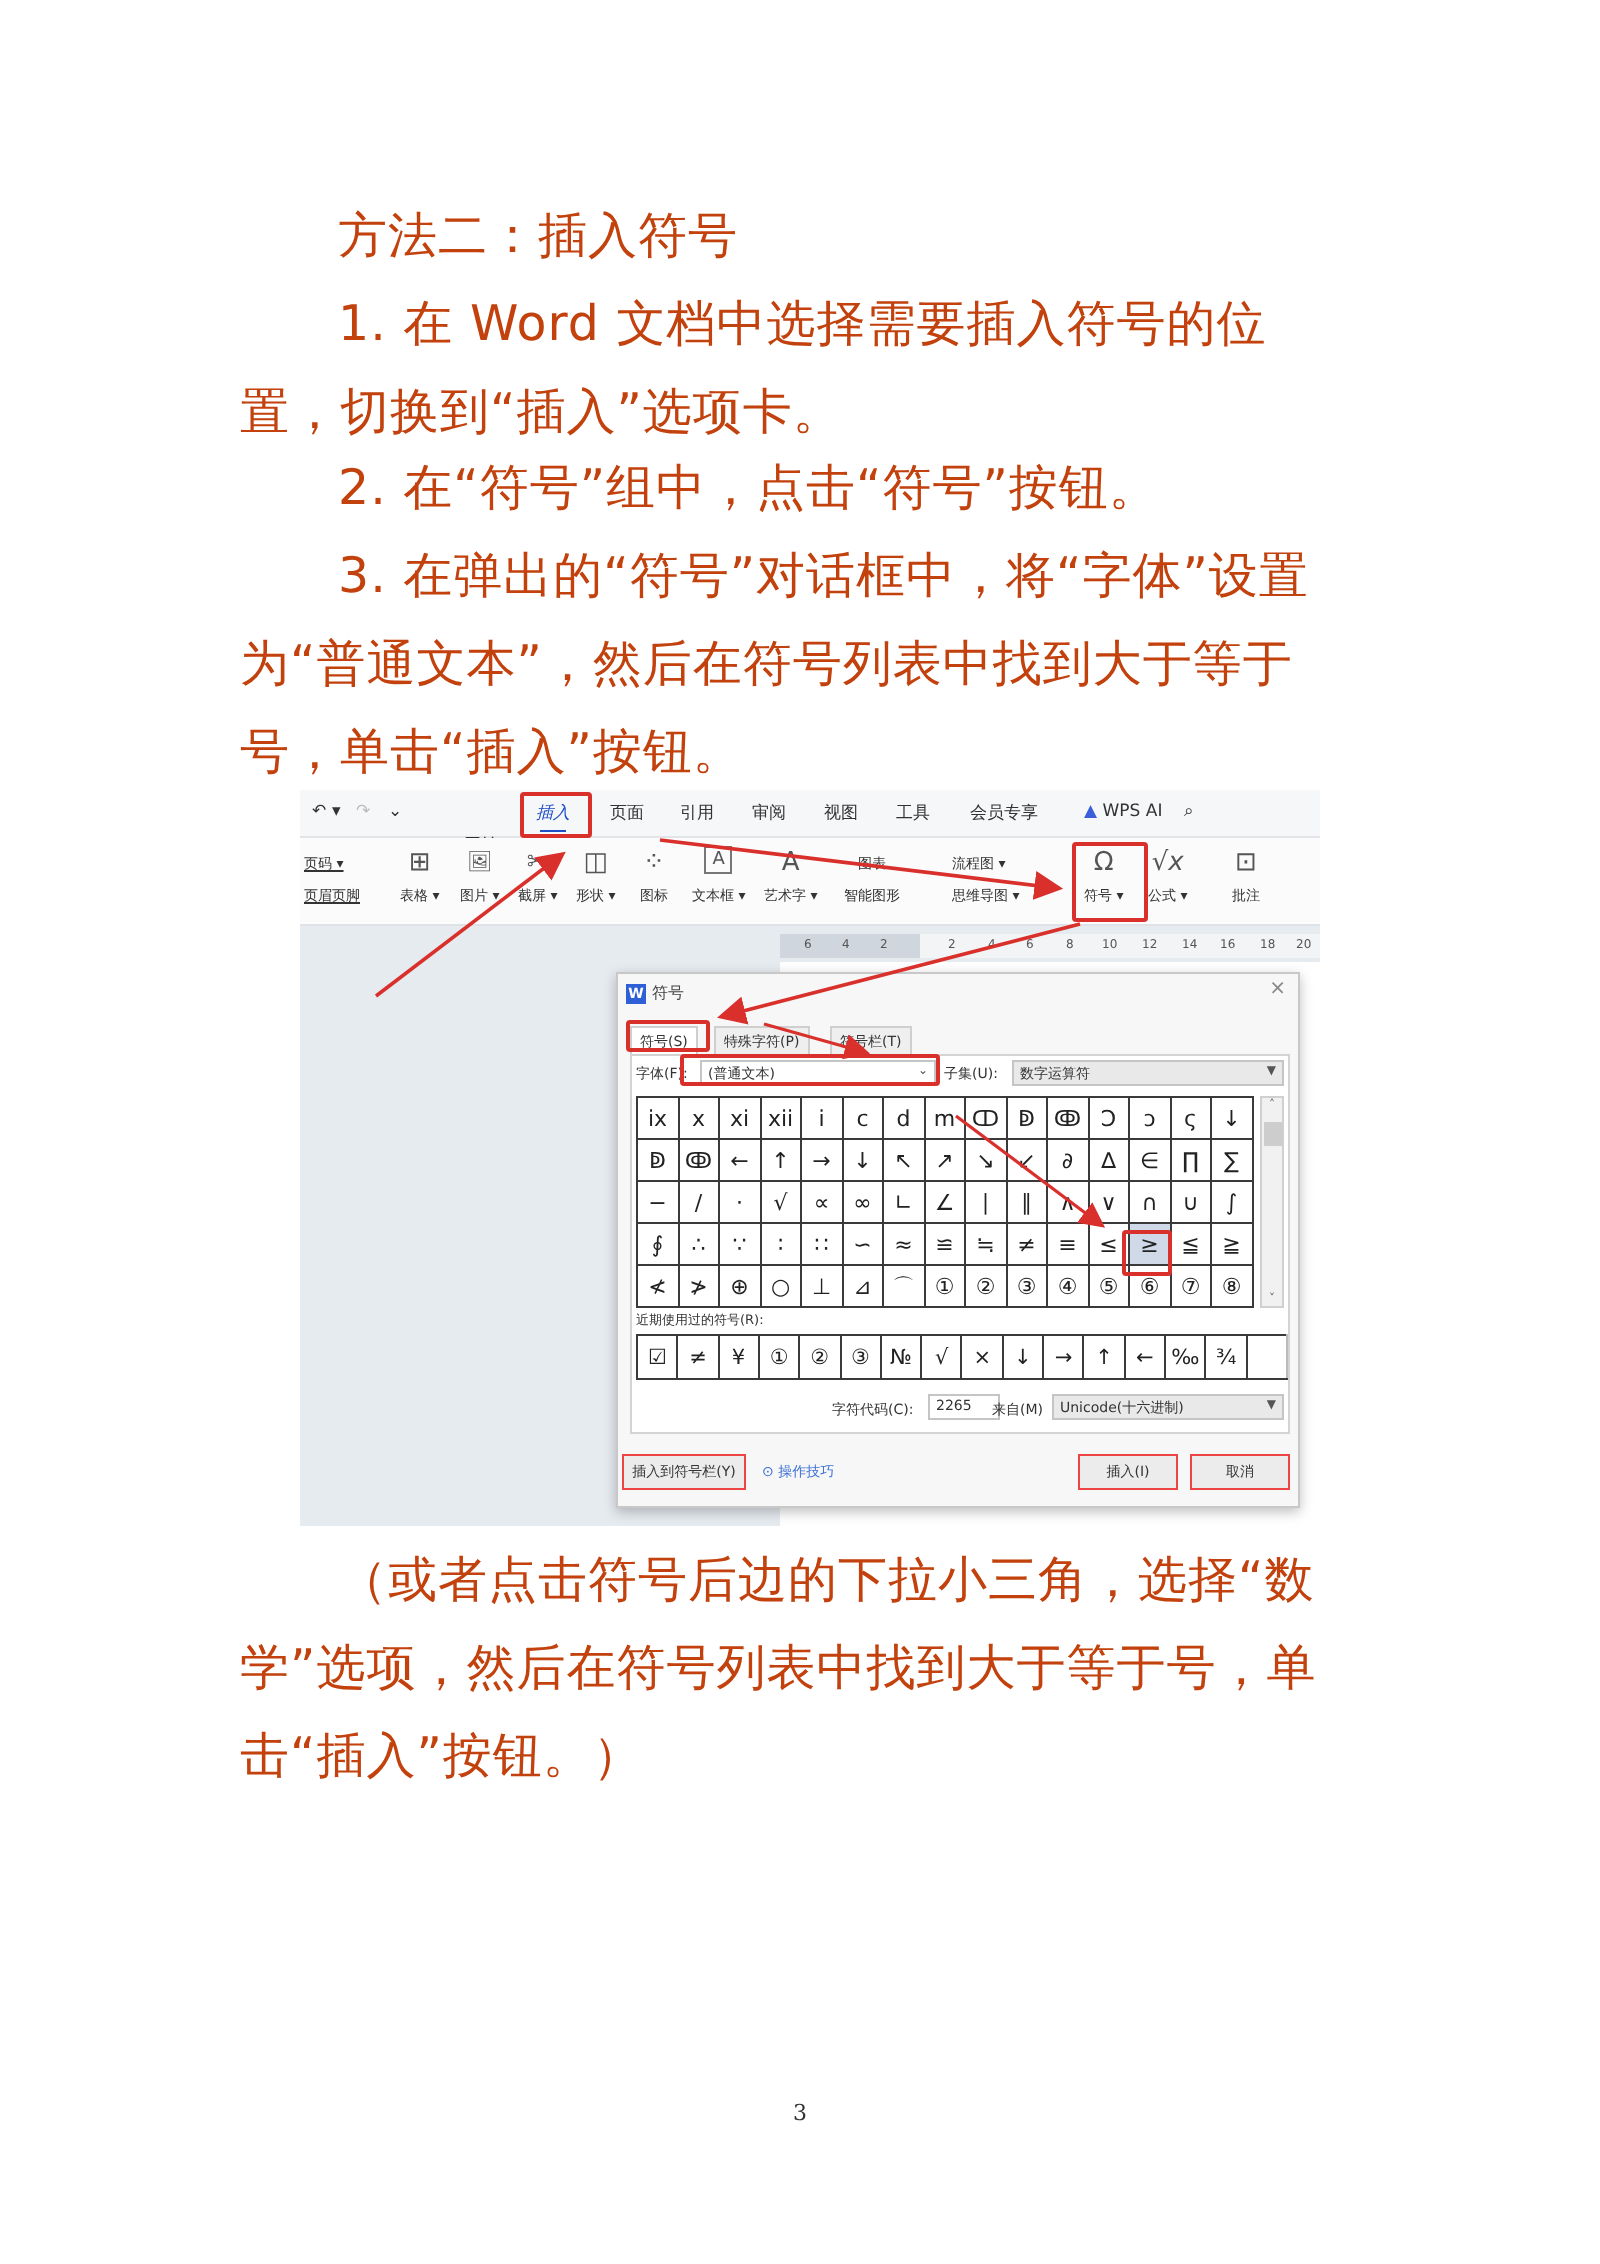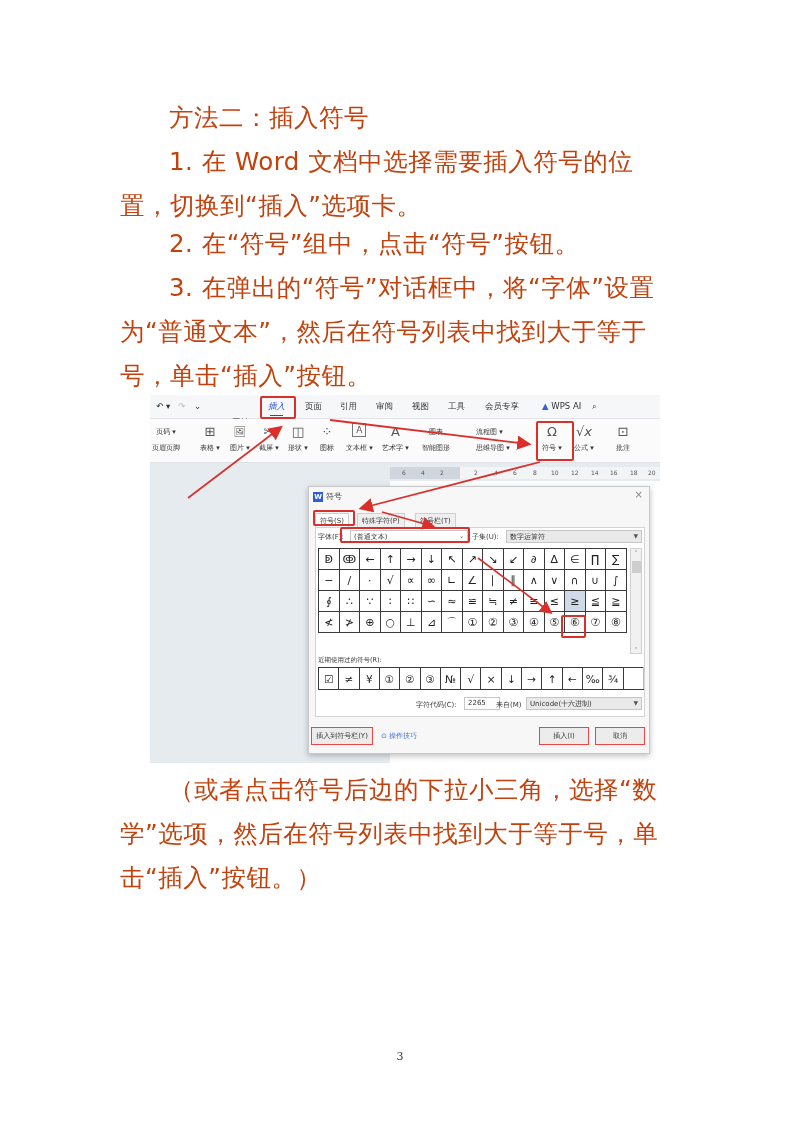"页码 ▾" div.rb-item { text-align: center -> left; text-decoration: none -> underline }
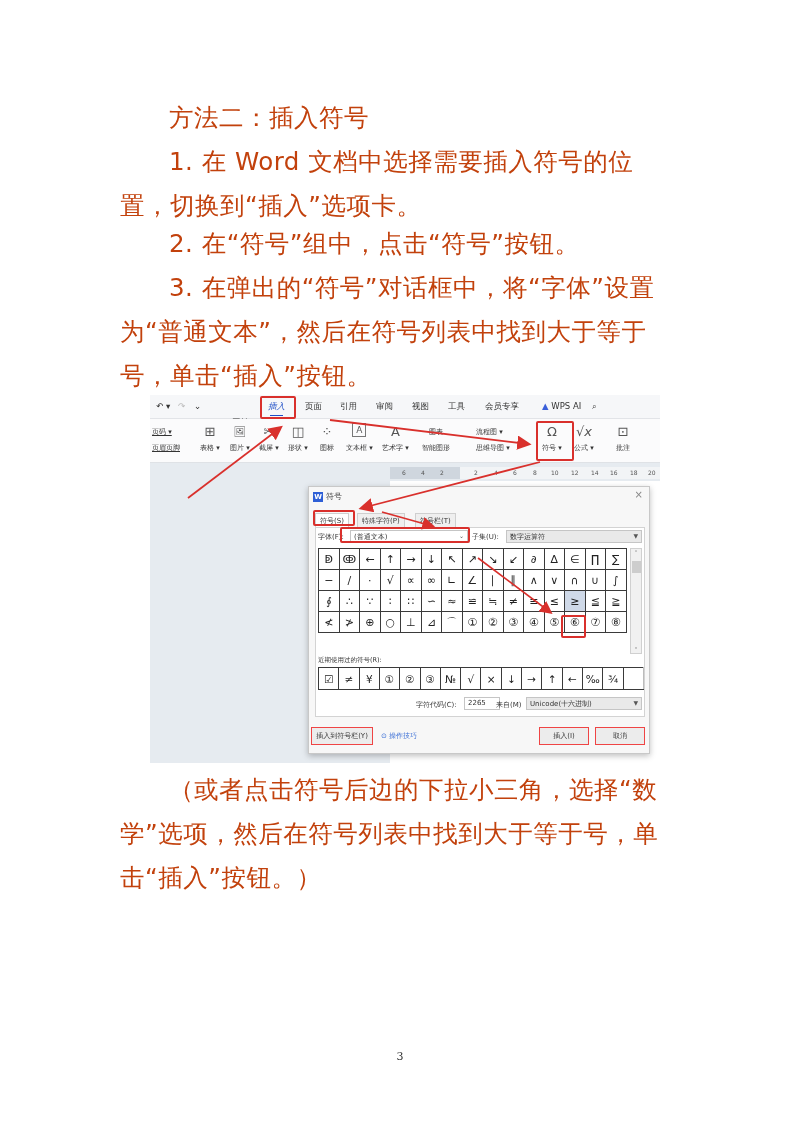"ix" tr { html: none -> <tr> <td>ix</td> <td>x</td> <td>xi</td> <td>xii</td> <td>ⅰ</td> <td>c</td> <td>d</td> <td>m</td> <td>ↀ</td> <td>ↁ</td> <td>ↂ</td> <td>Ↄ</td> <td>ↄ</td> <td>ς</td> <td>↓</td> </tr> }
